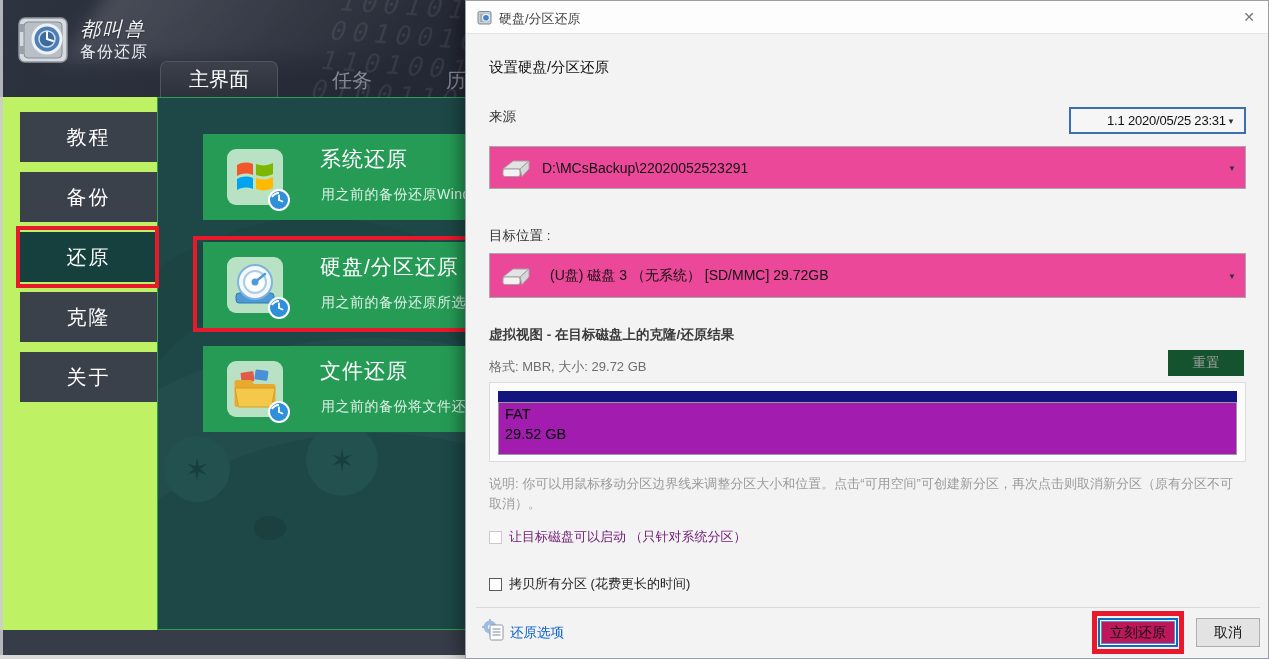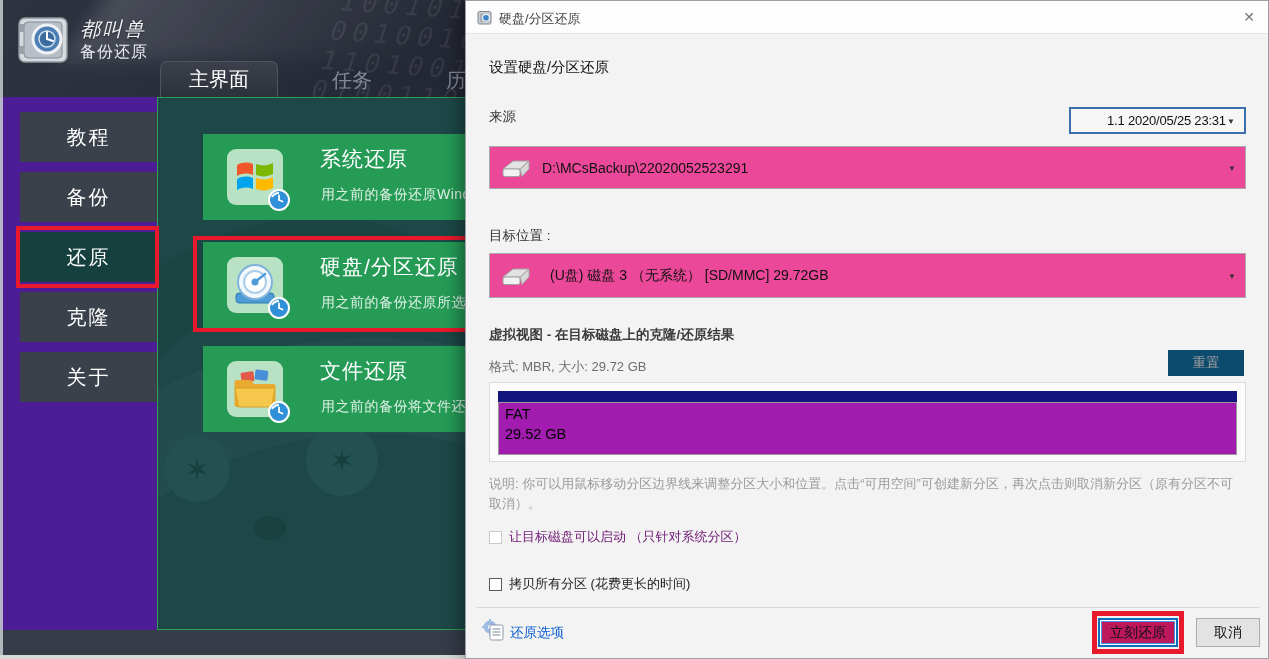"教程" .sidebar { background: #4c1d95 -> #bef264 }
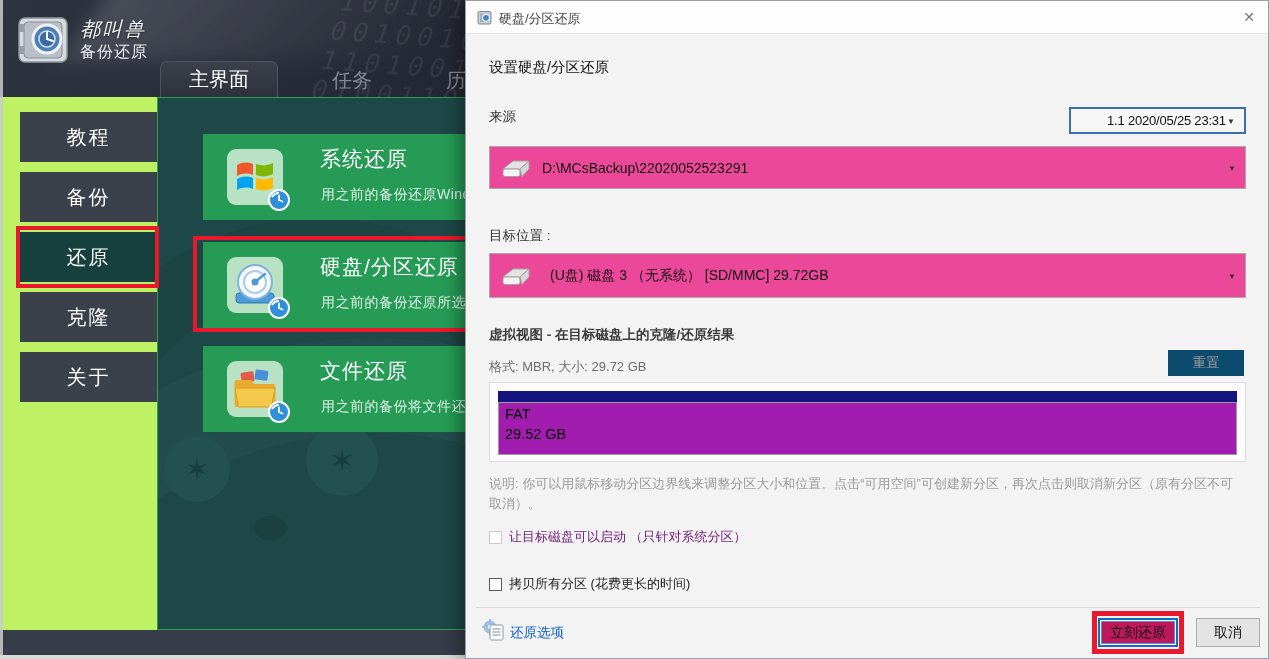"重置" .btn-reset { background: #0c4a6e -> #14532d }
